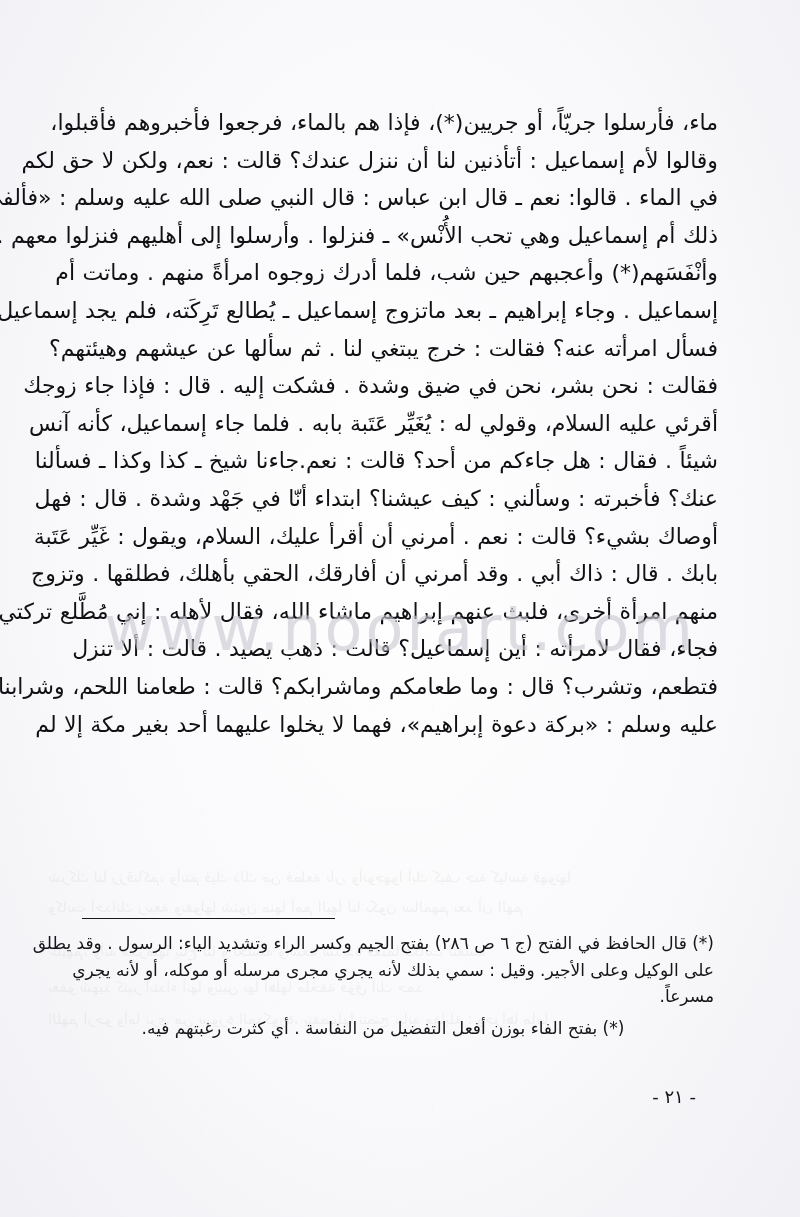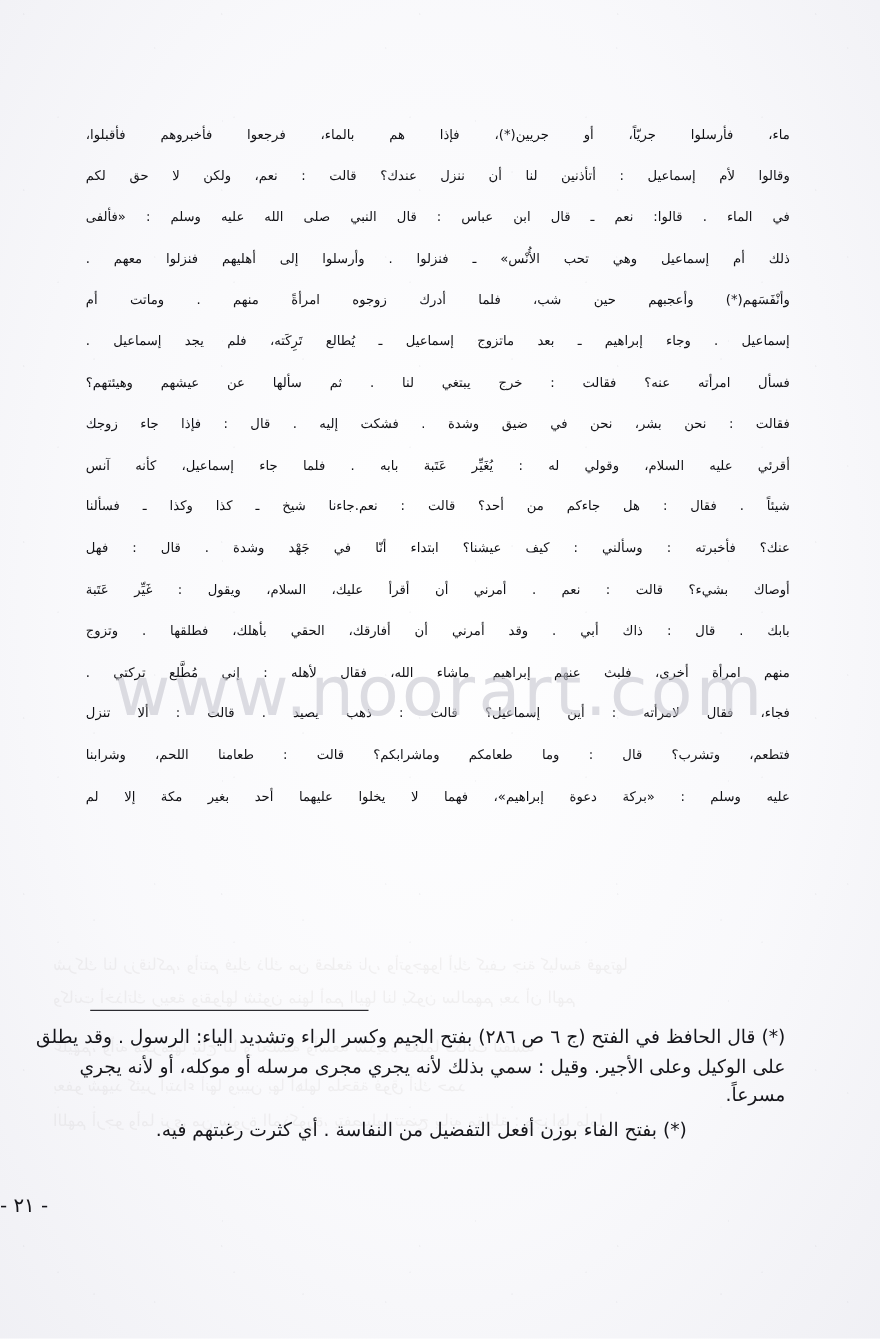"ماء، فأرسلوا جريّاً، أو جريين(*)،" .body-text { font-size: 12px -> 22px }
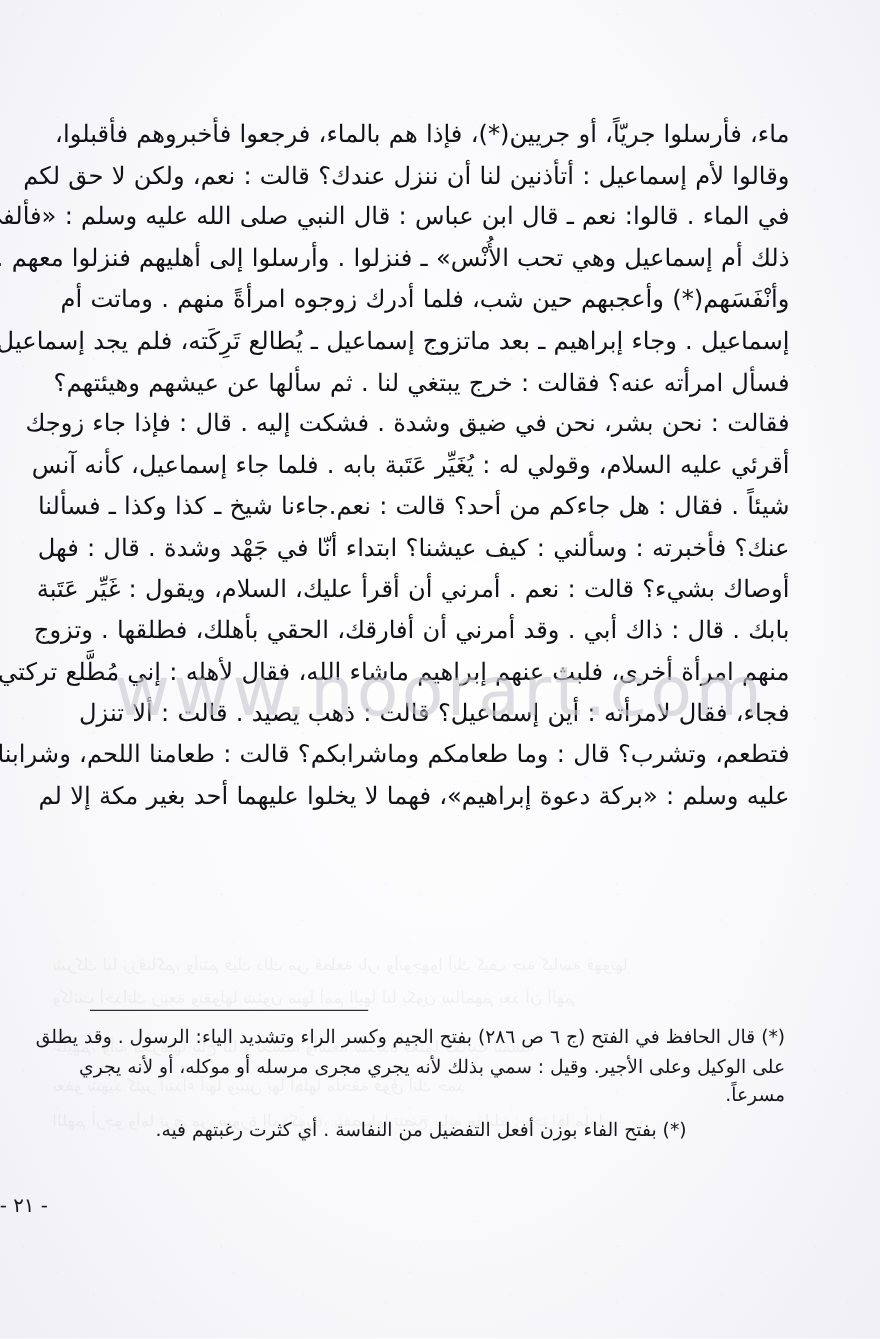"- ٢١ -" .page-number { text-align: left -> right }
